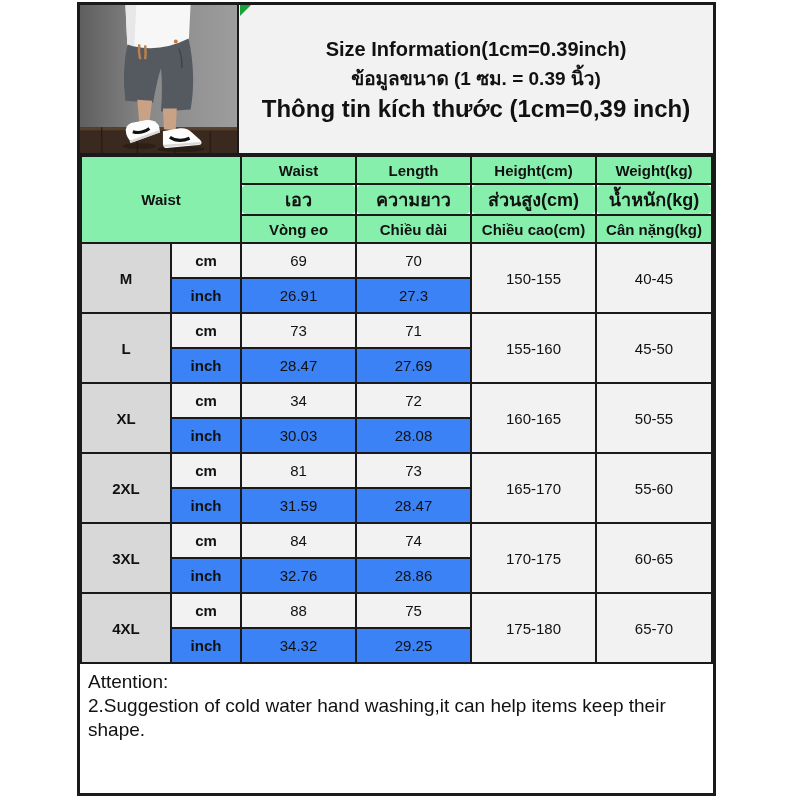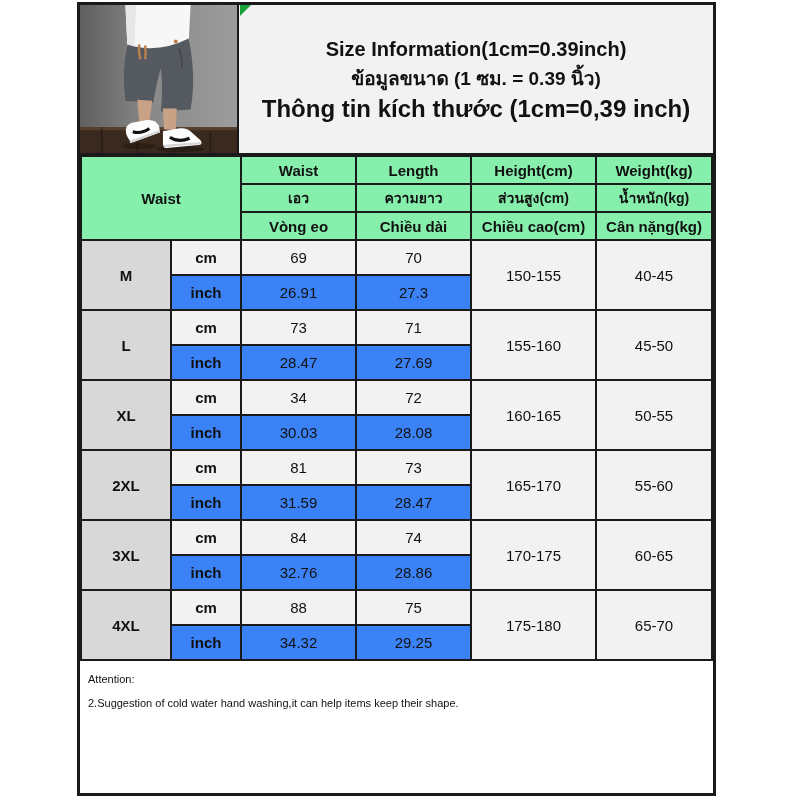"เอว" tr.hdr td.th-line { border-radius: none -> 8px; font-size: 14px -> 18px }
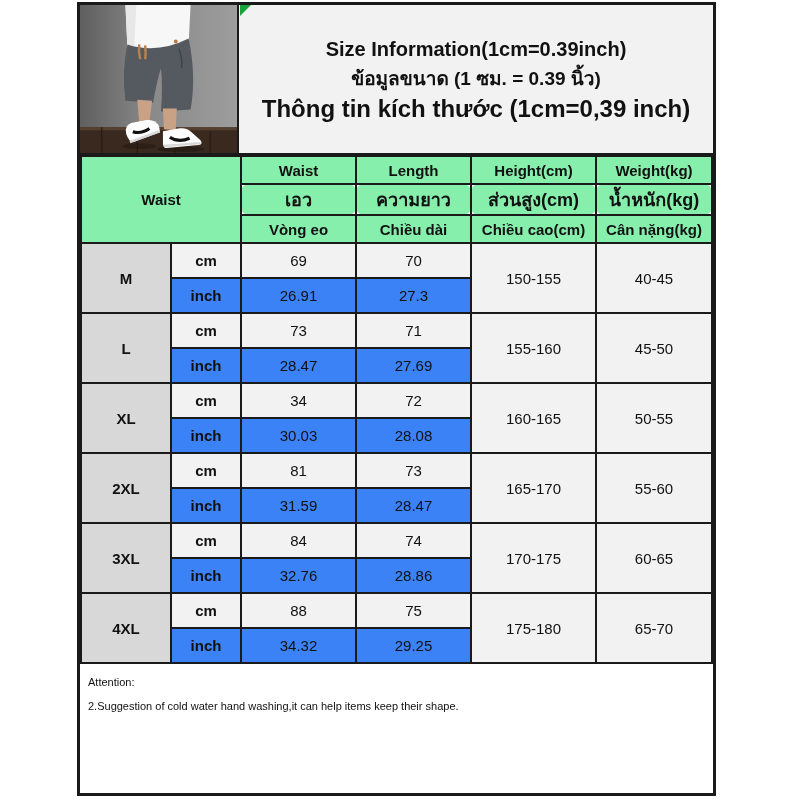"Attention:" .attention { font-size: 11px -> 19px }
